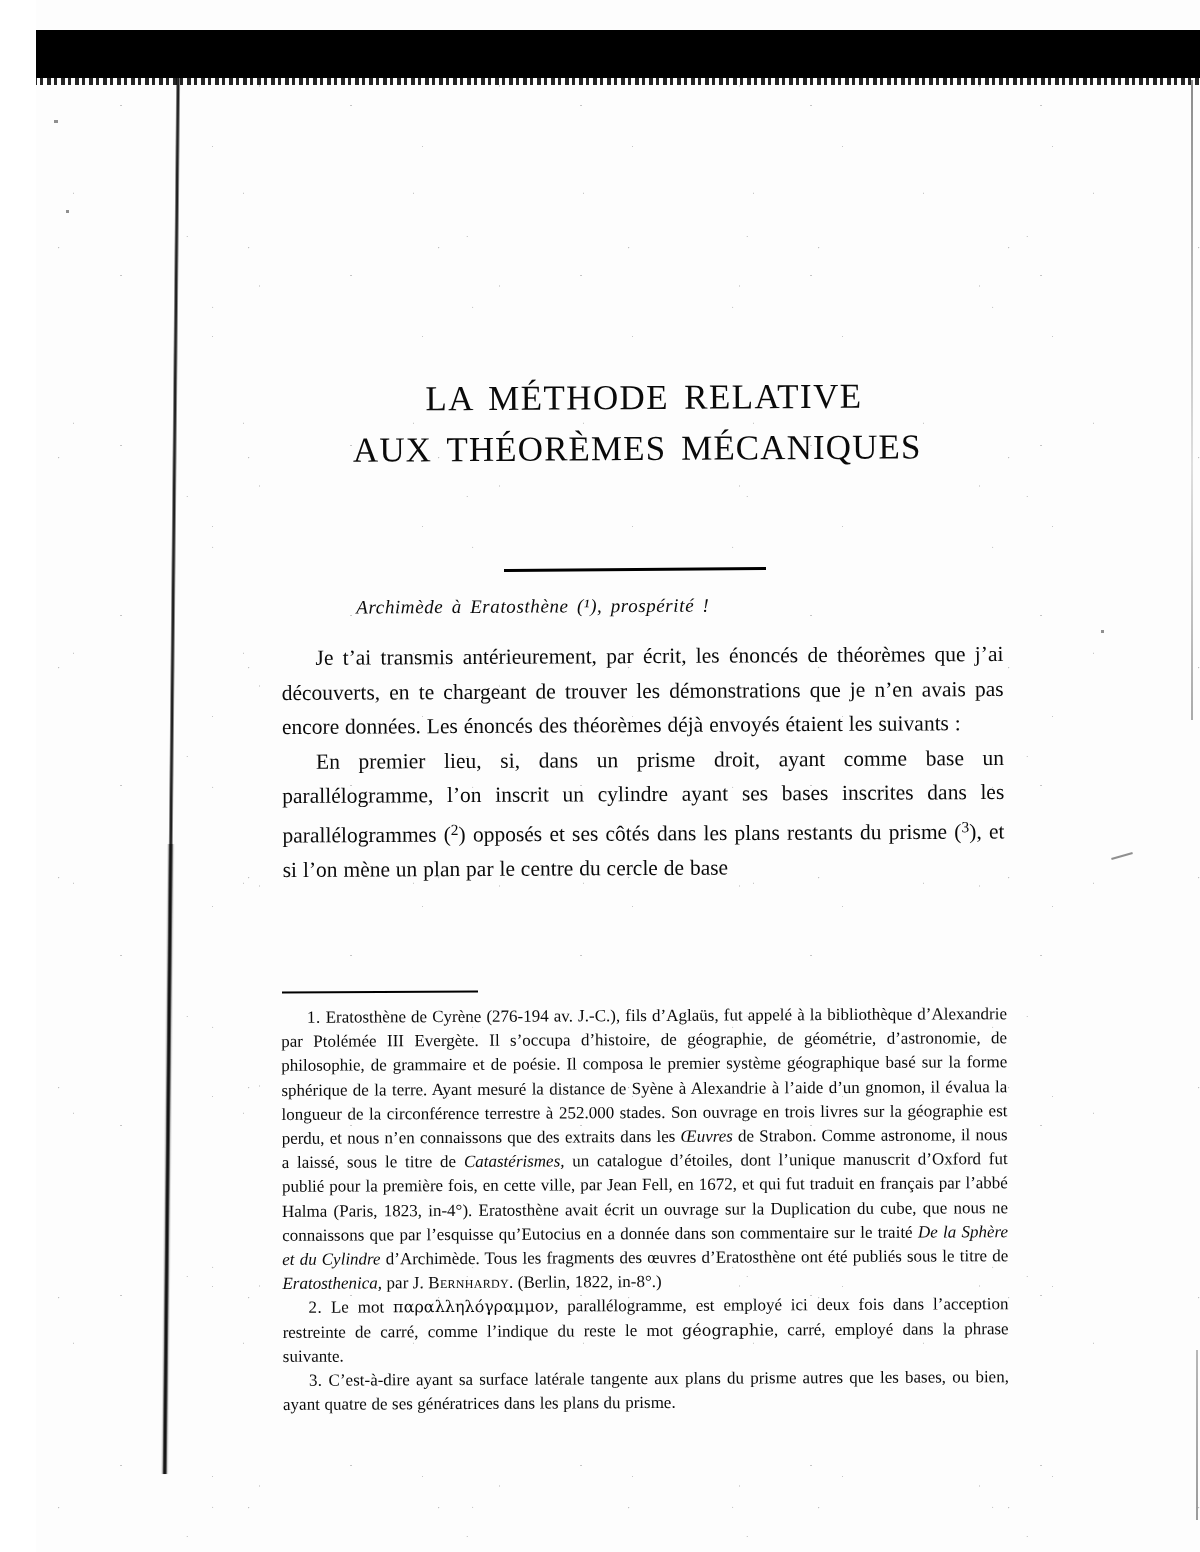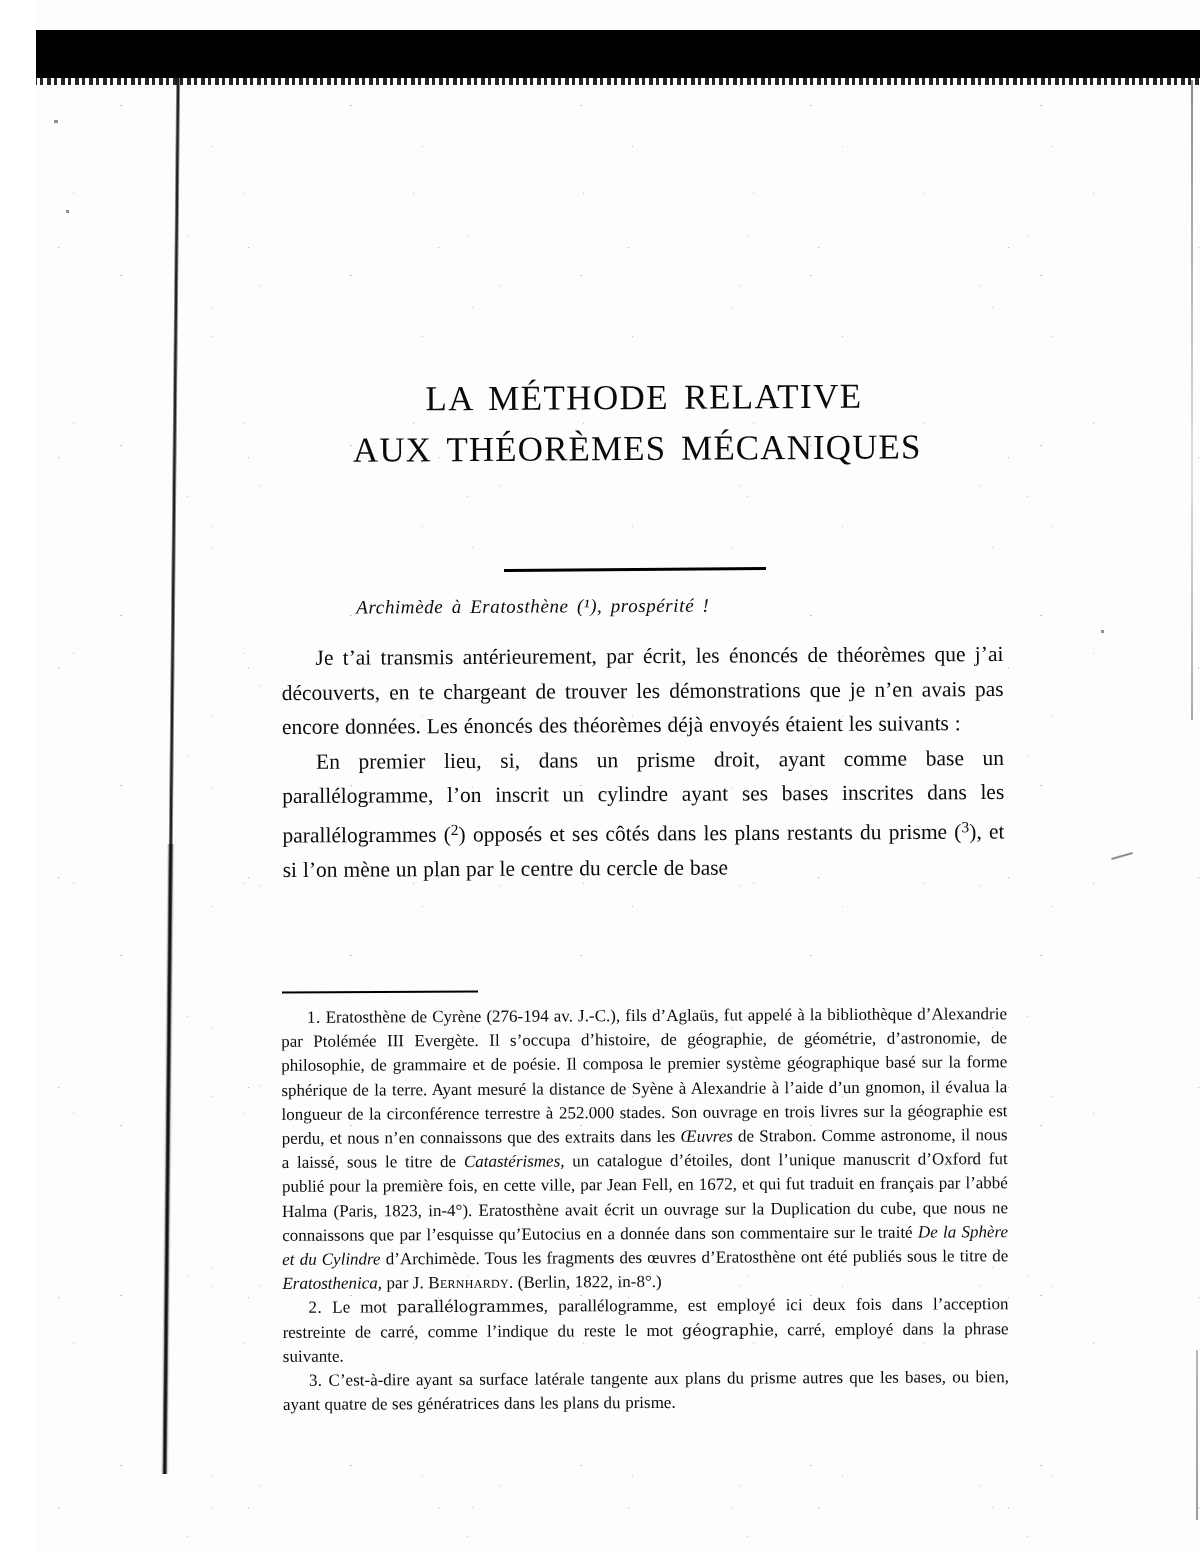"parallélogrammes" span.greek { text: parallélogrammes -> παραλληλόγραμμον }
